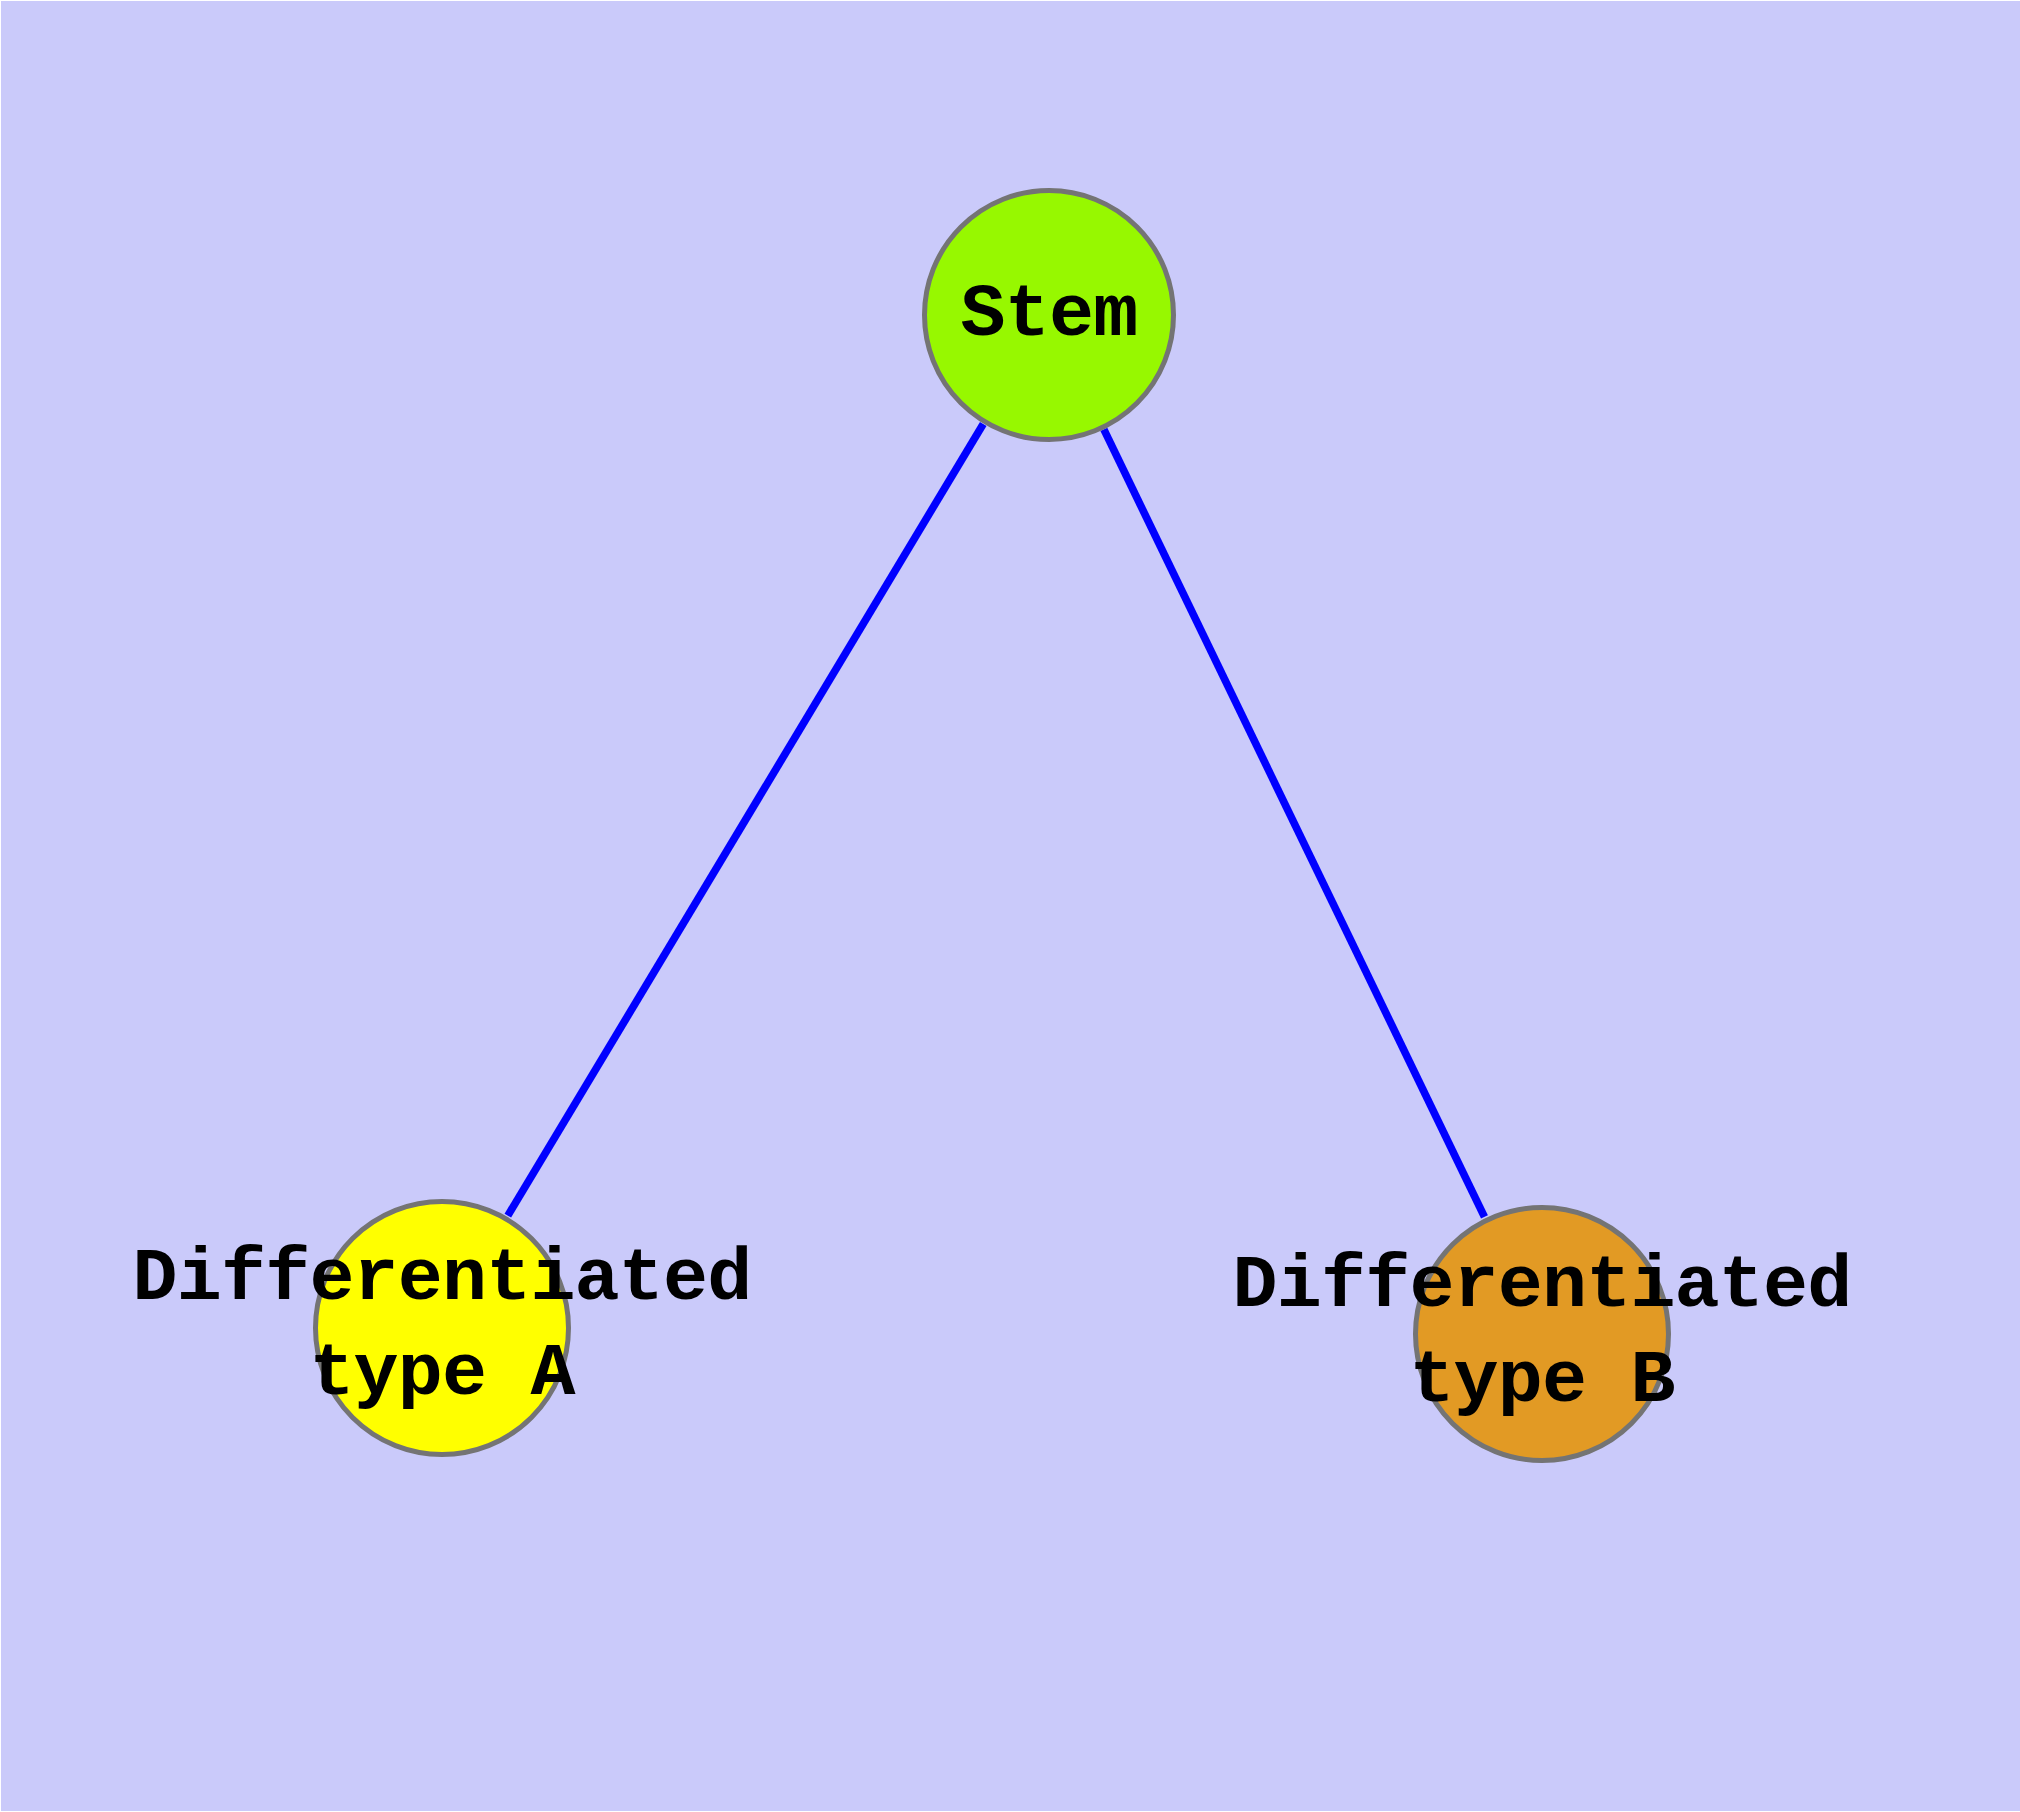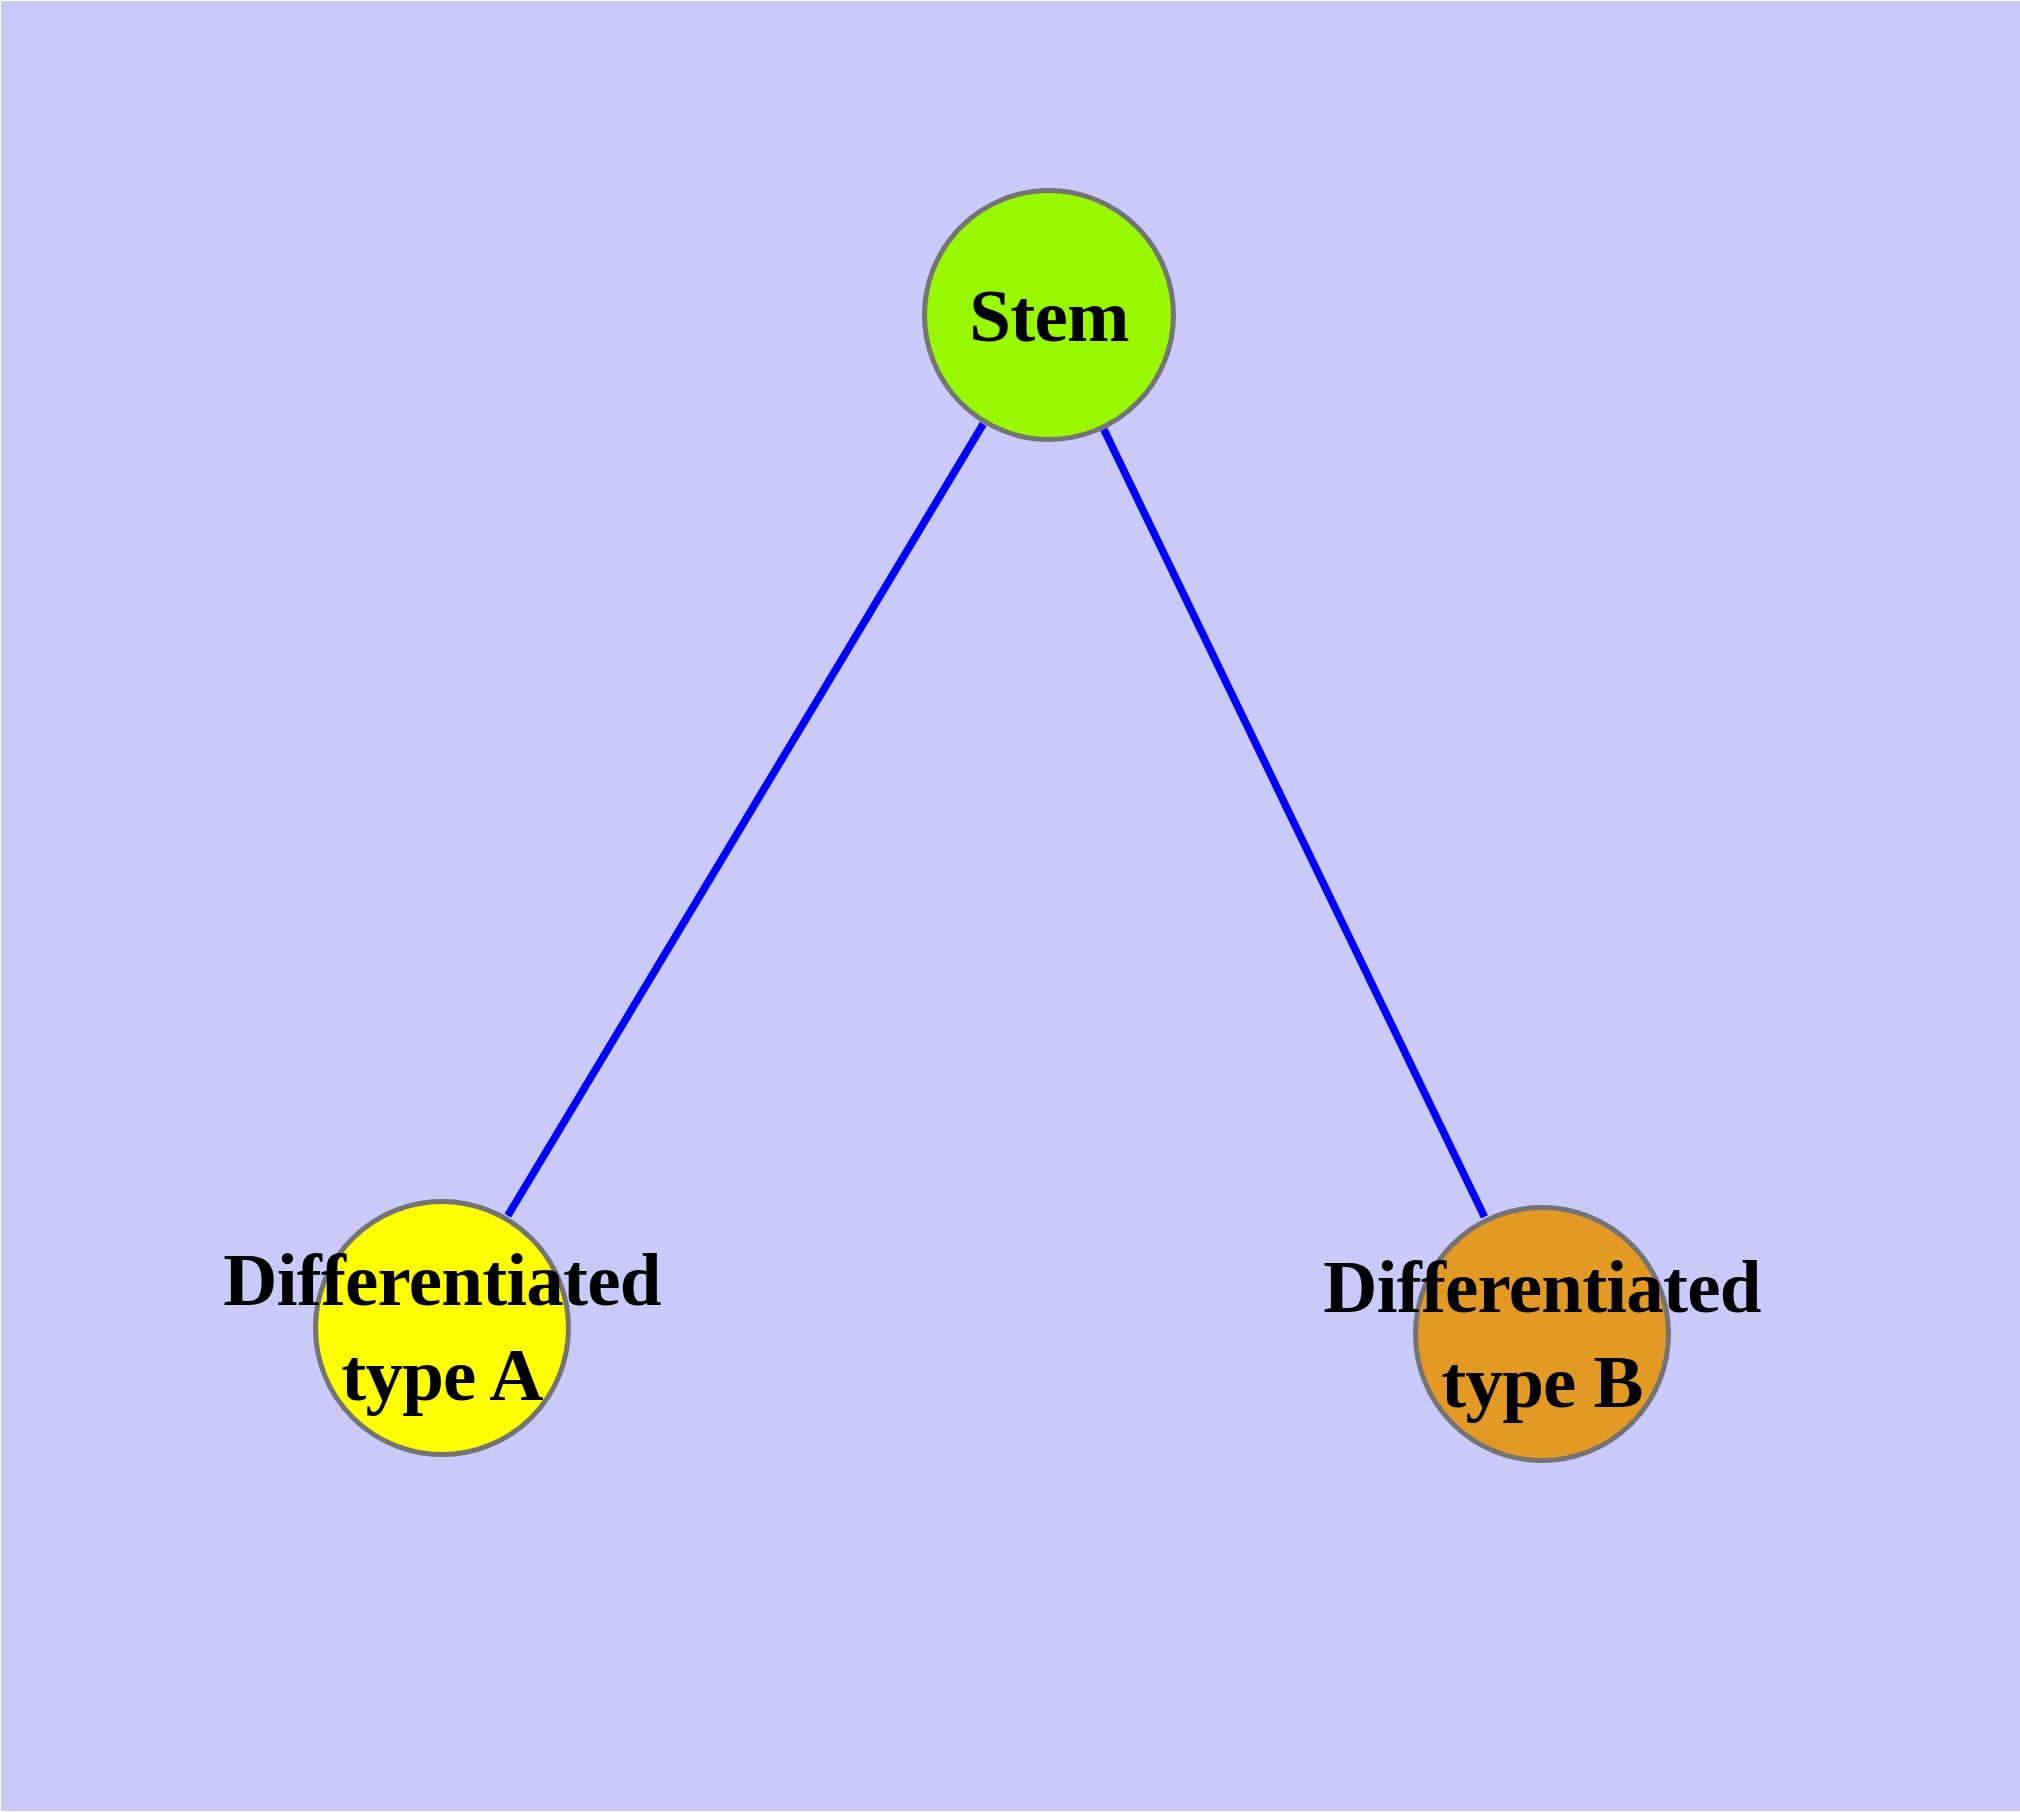"Stem" .canvas { font-family: Liberation Serif, serif -> Liberation Mono, monospace }
